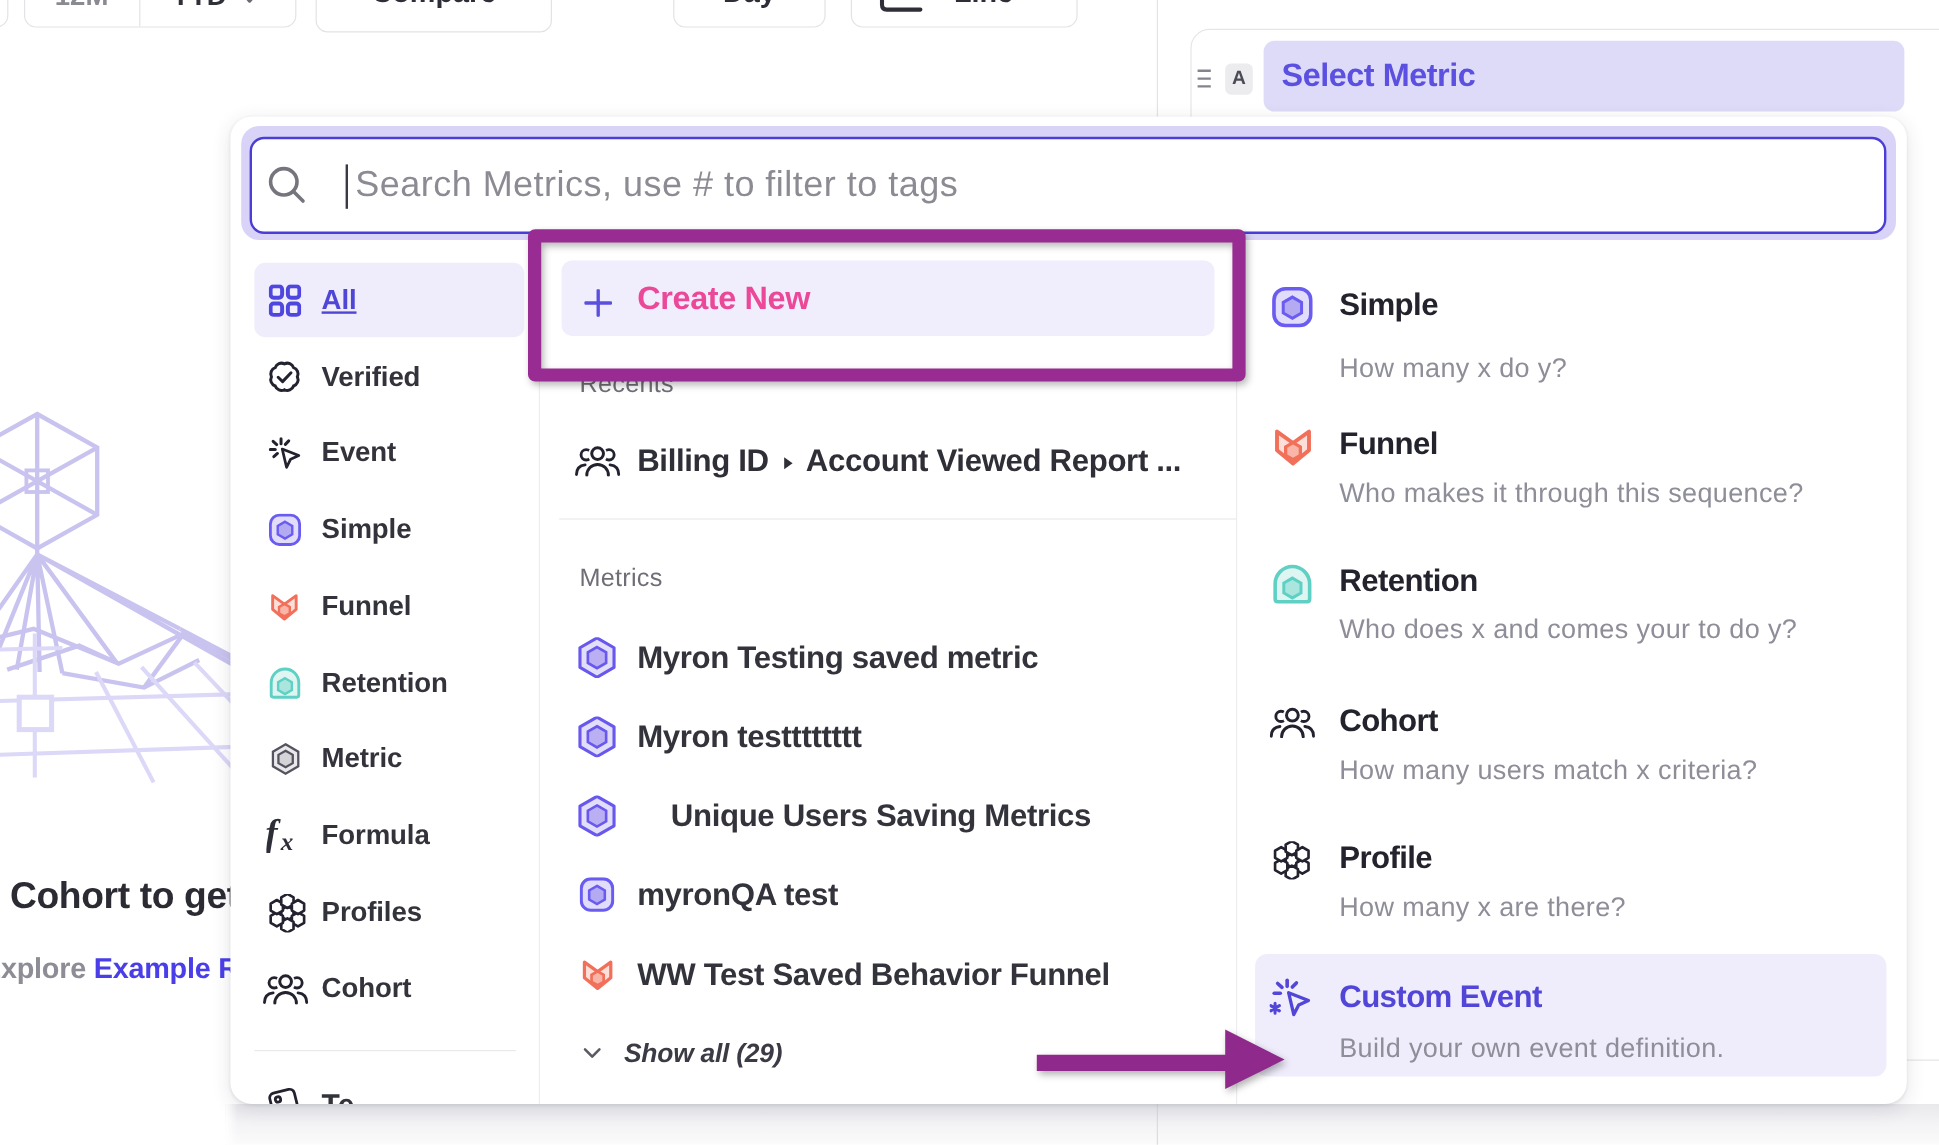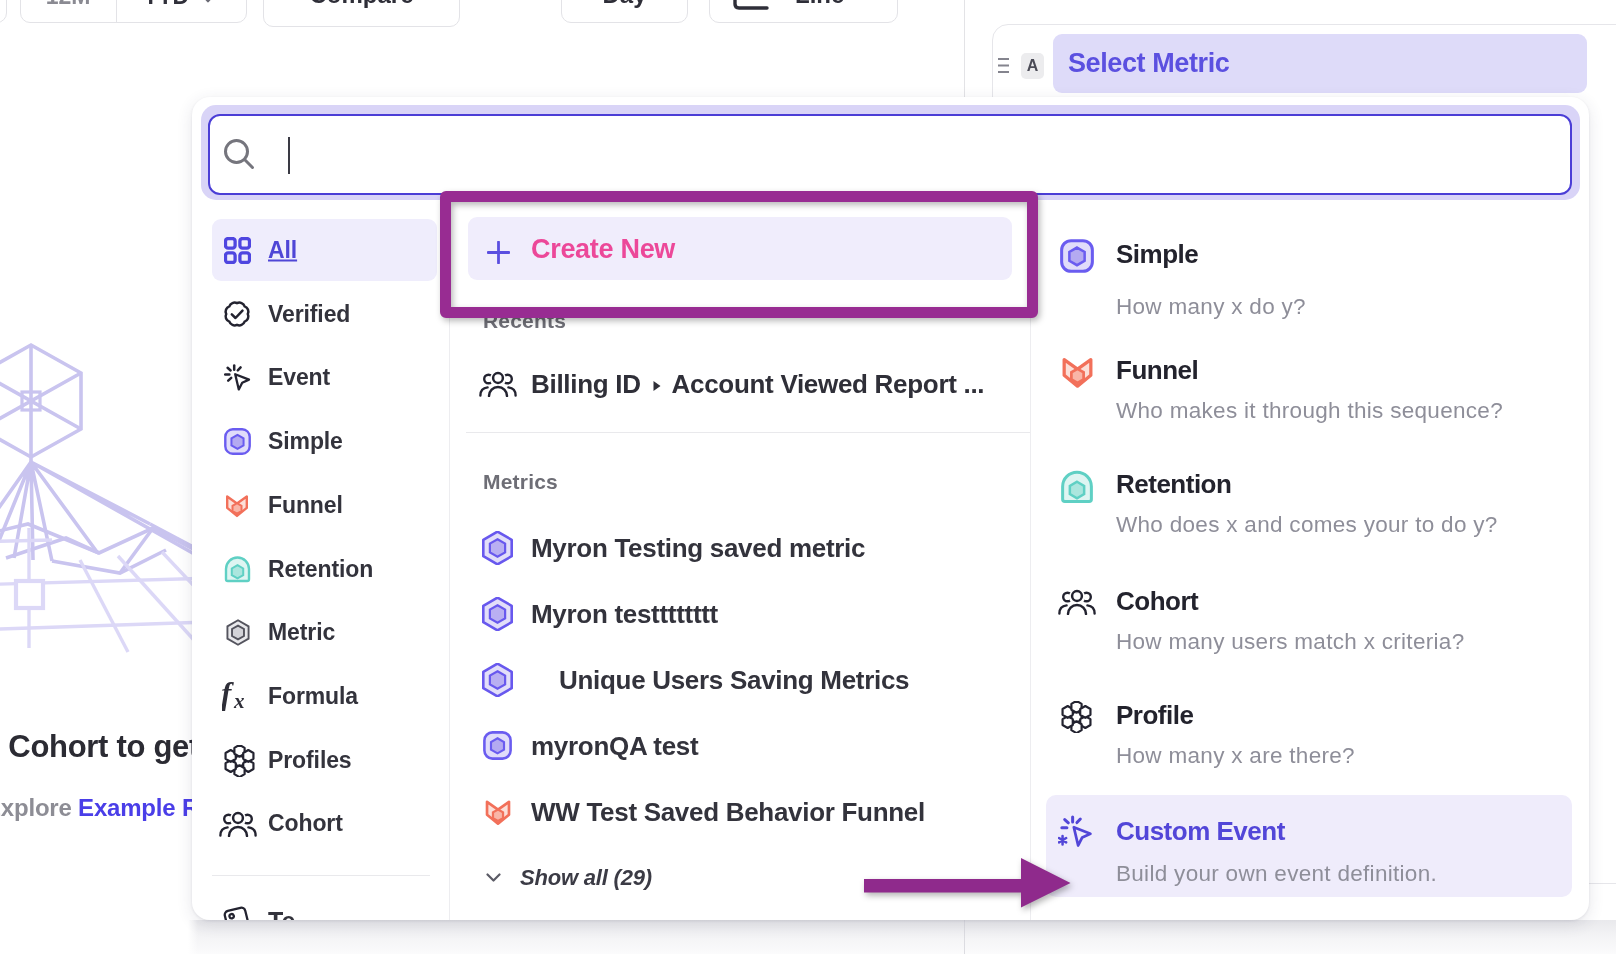"Search Metrics, use # to" div.abs { html: none -> <div>Search Metrics, use # to filter to tags</div> }
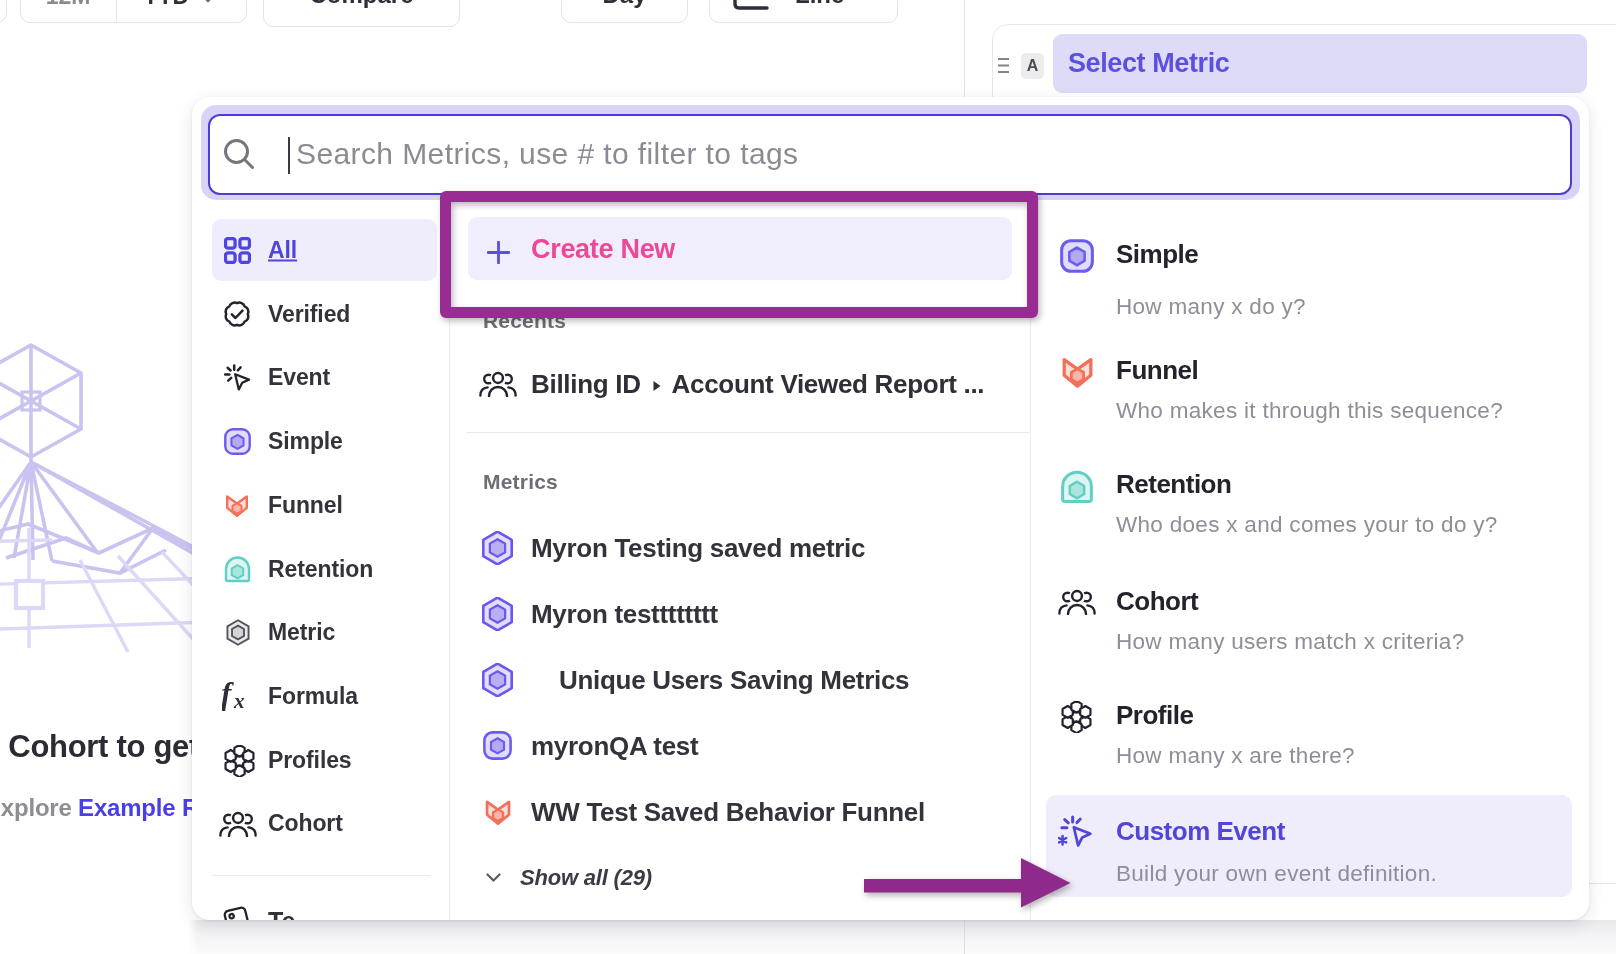"Recents" .lab { font-weight: 700 -> 400 }
